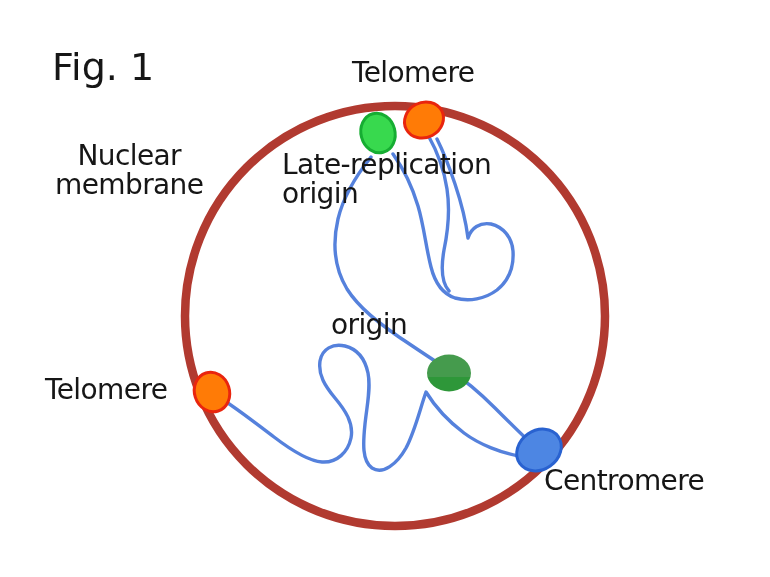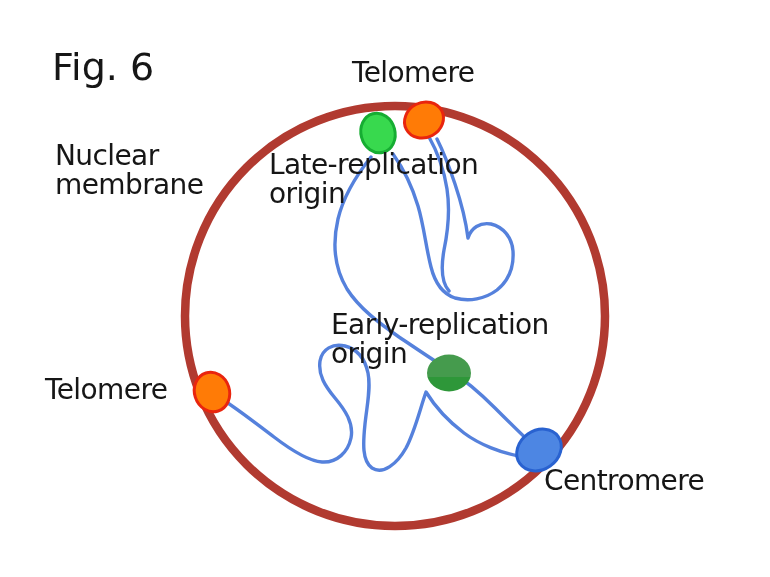"Fig. 6" div.lbl { text: 6 -> 1 }
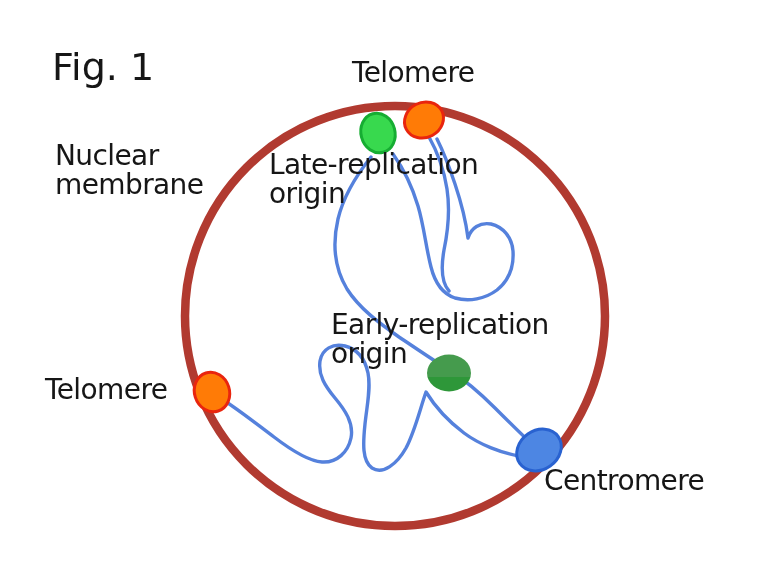"Nuclear" div.lbl { text-align: none -> center }
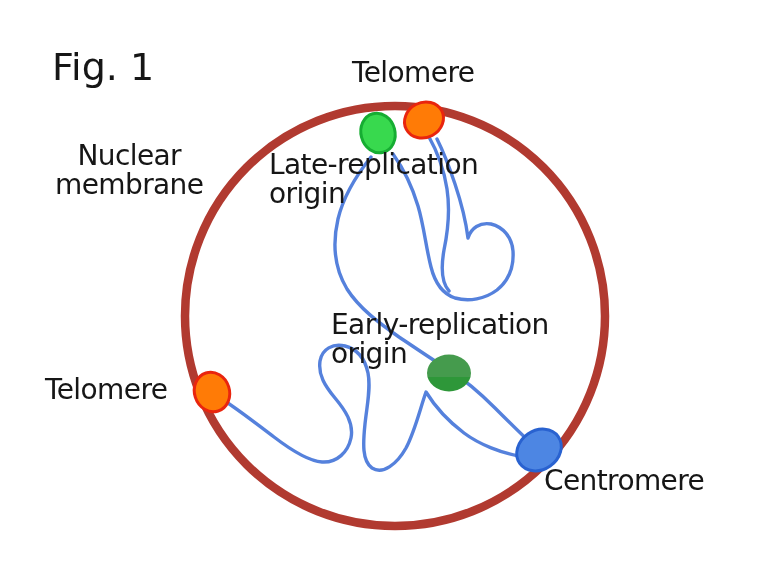"Late-replication" div.lbl { left: 269px -> 282px }
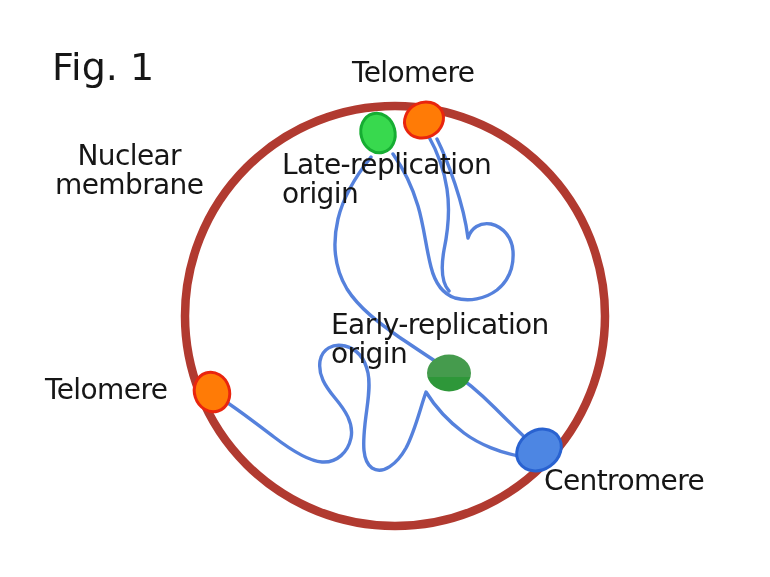"Early-replication" div { html: <div>Early-replication</div> -> none }
